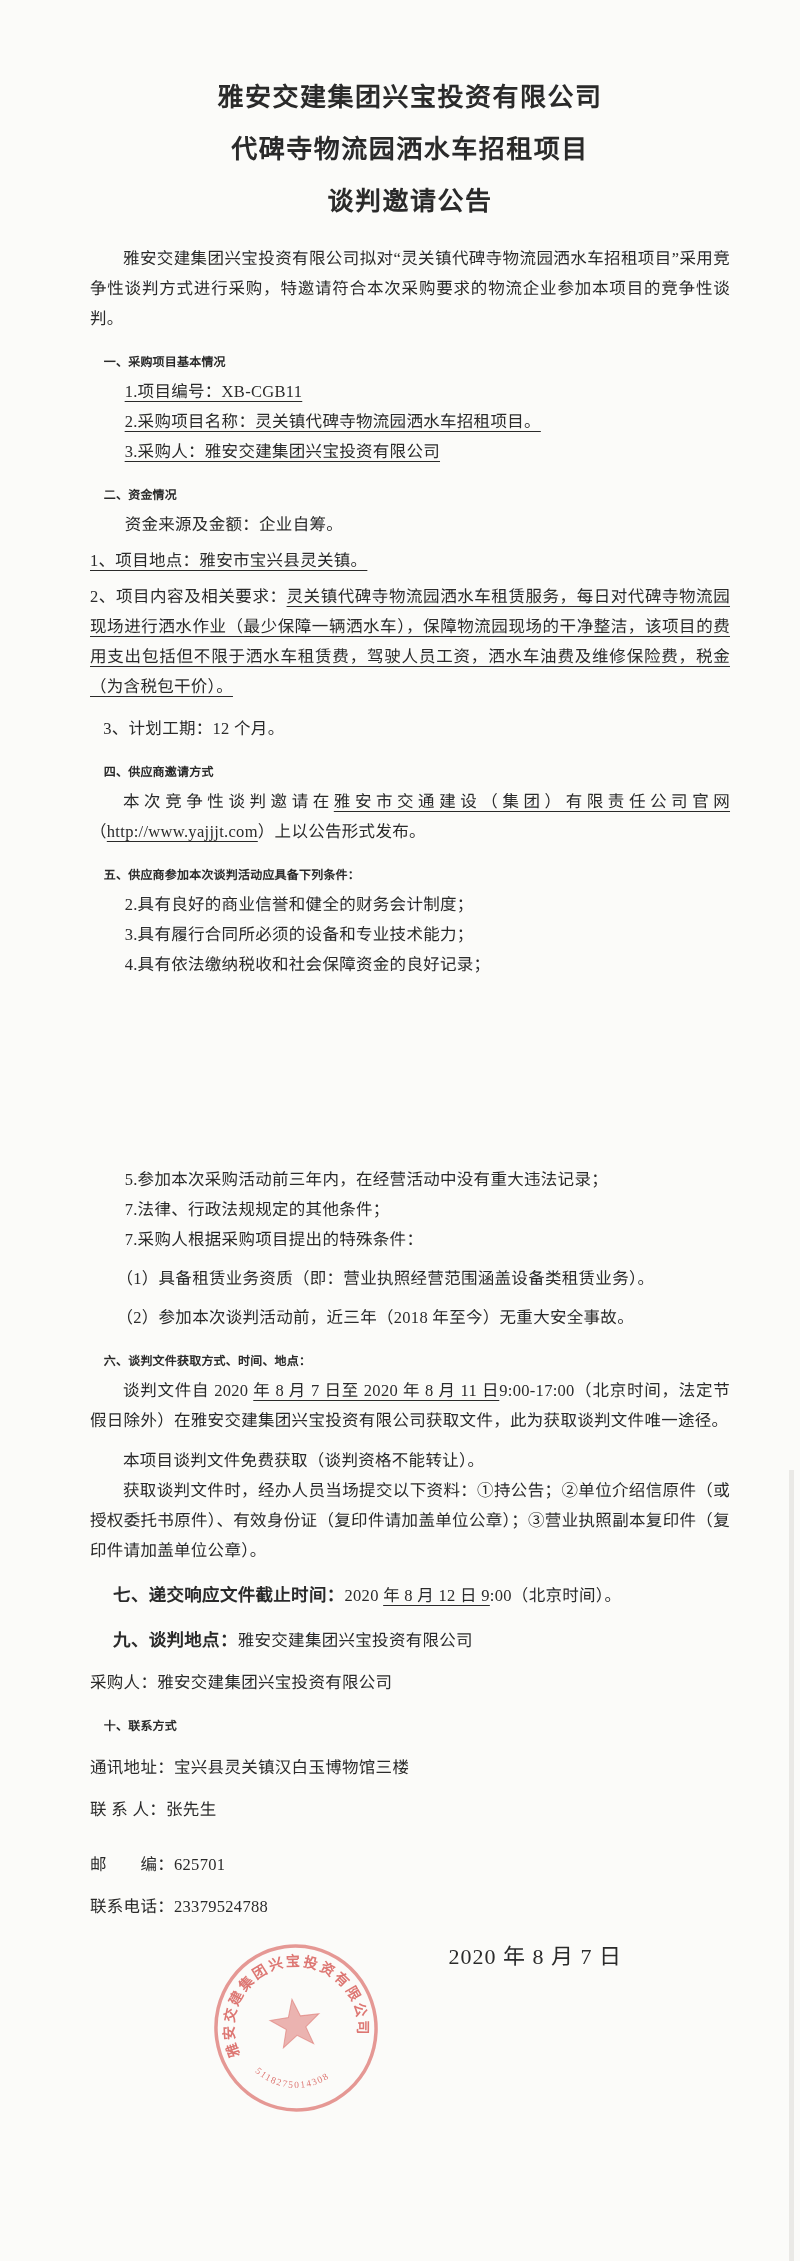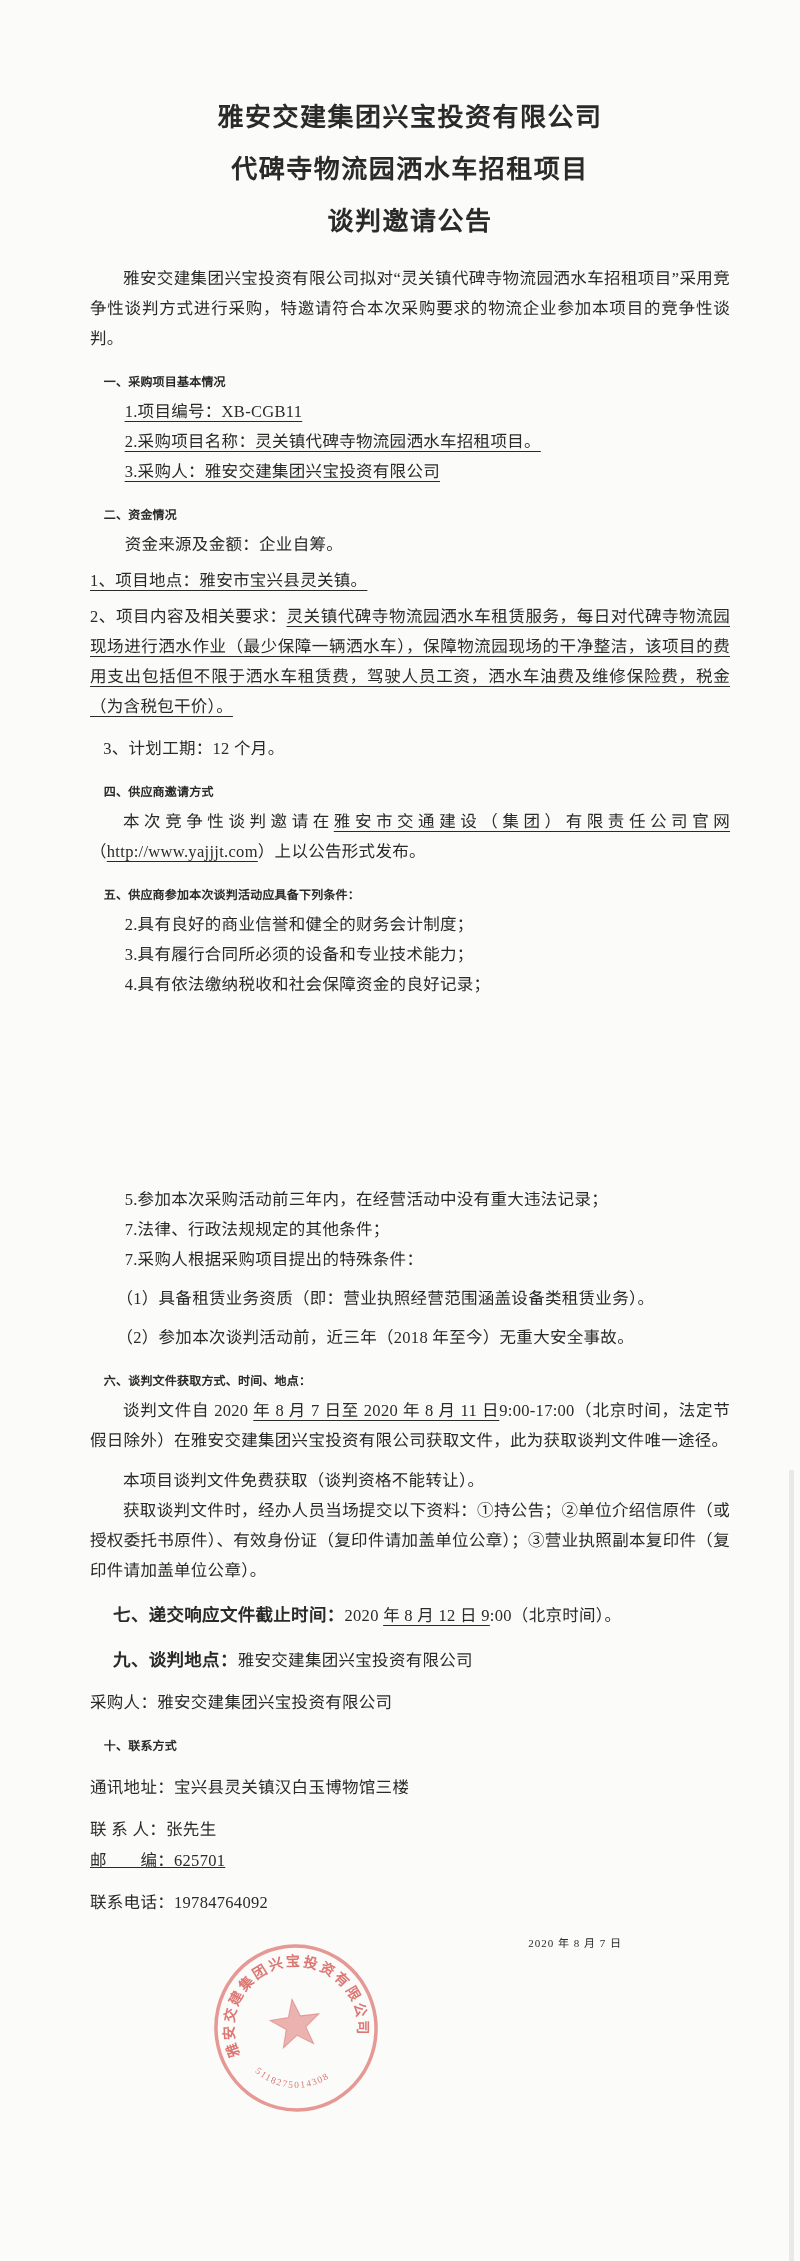"雅安交建集团兴宝投资有限公司" .page { padding: 92px 70px 0 90px -> 72px 70px 0 90px }
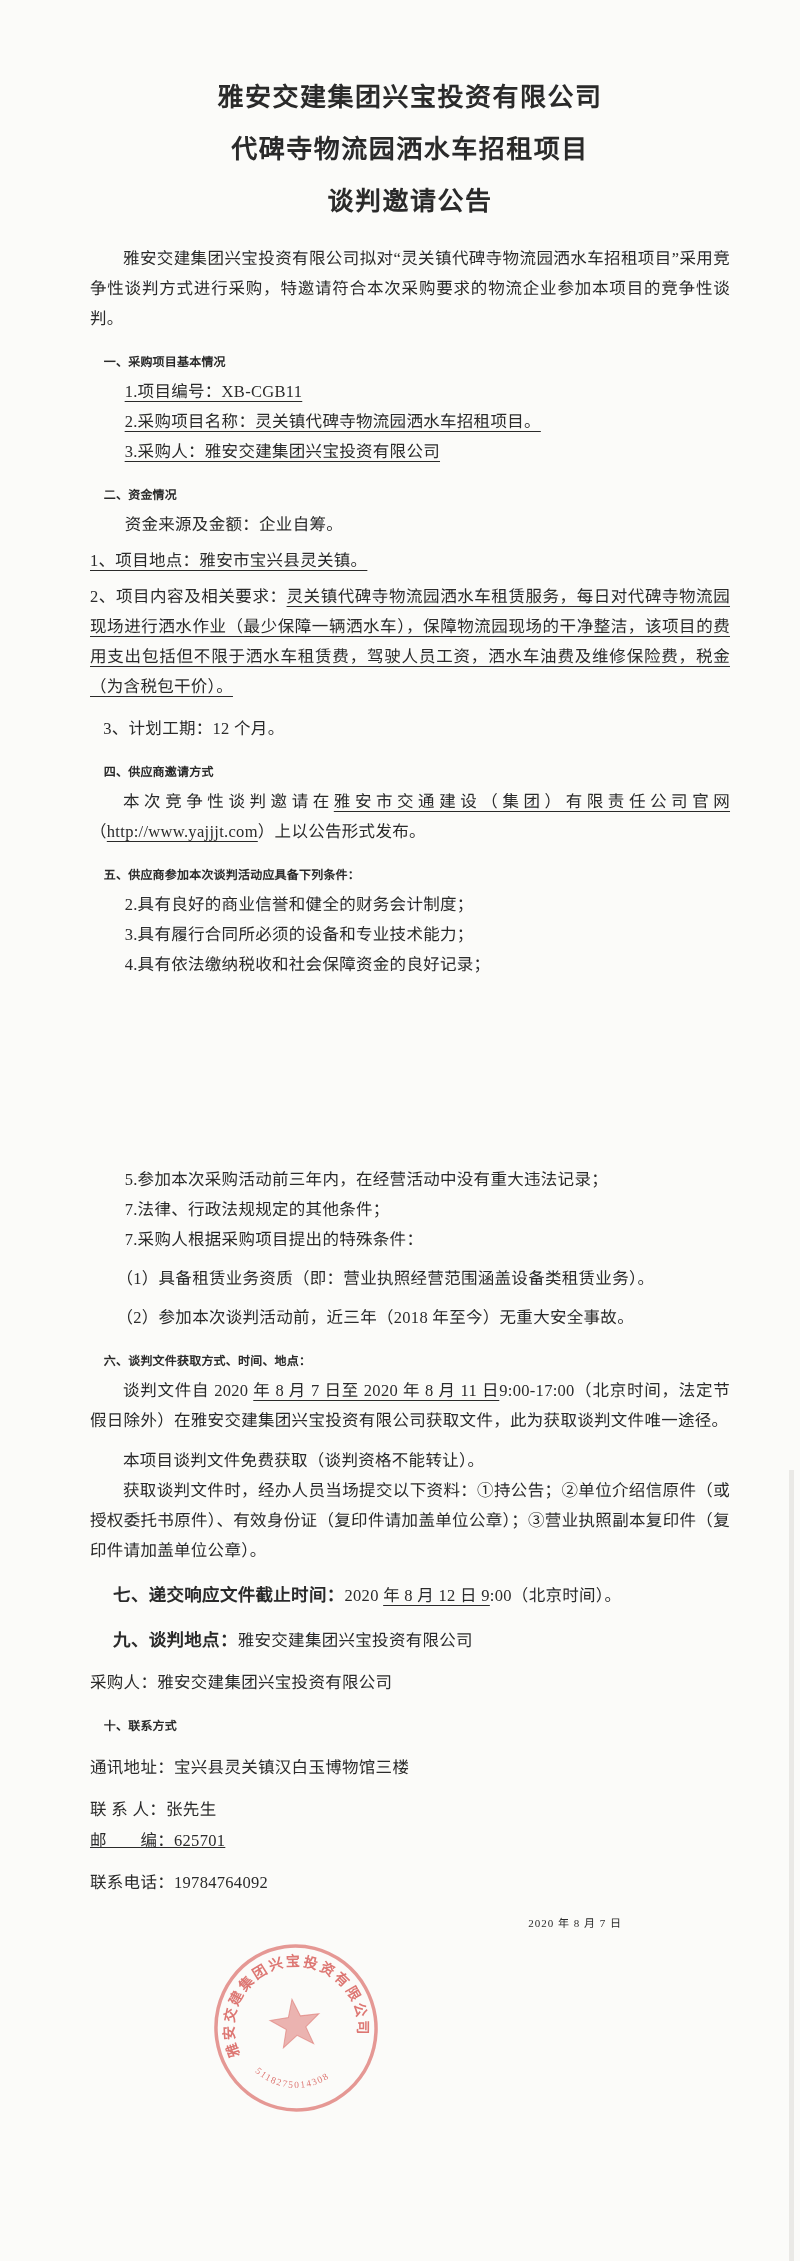"邮 编：625701" p.blk { margin-top: 1px -> 25px; text-decoration: underline -> none }
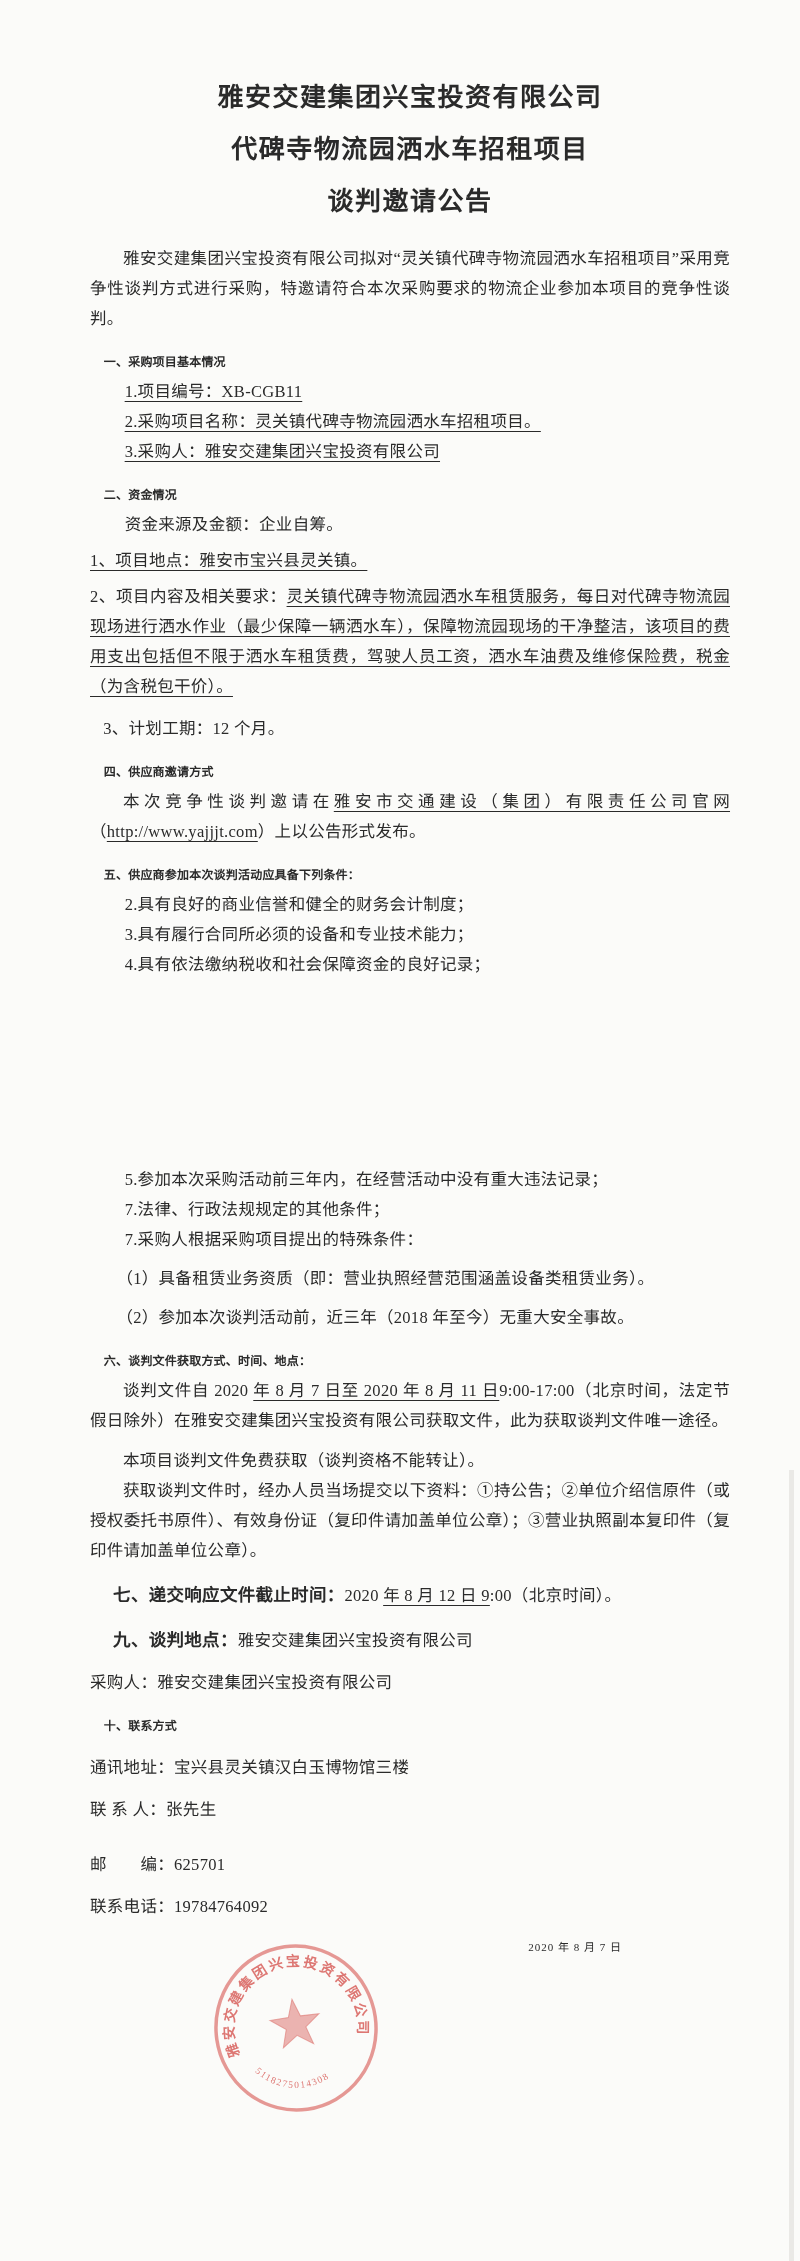"联系电话：19784764092" span { text: 19784764092 -> 23379524788 }
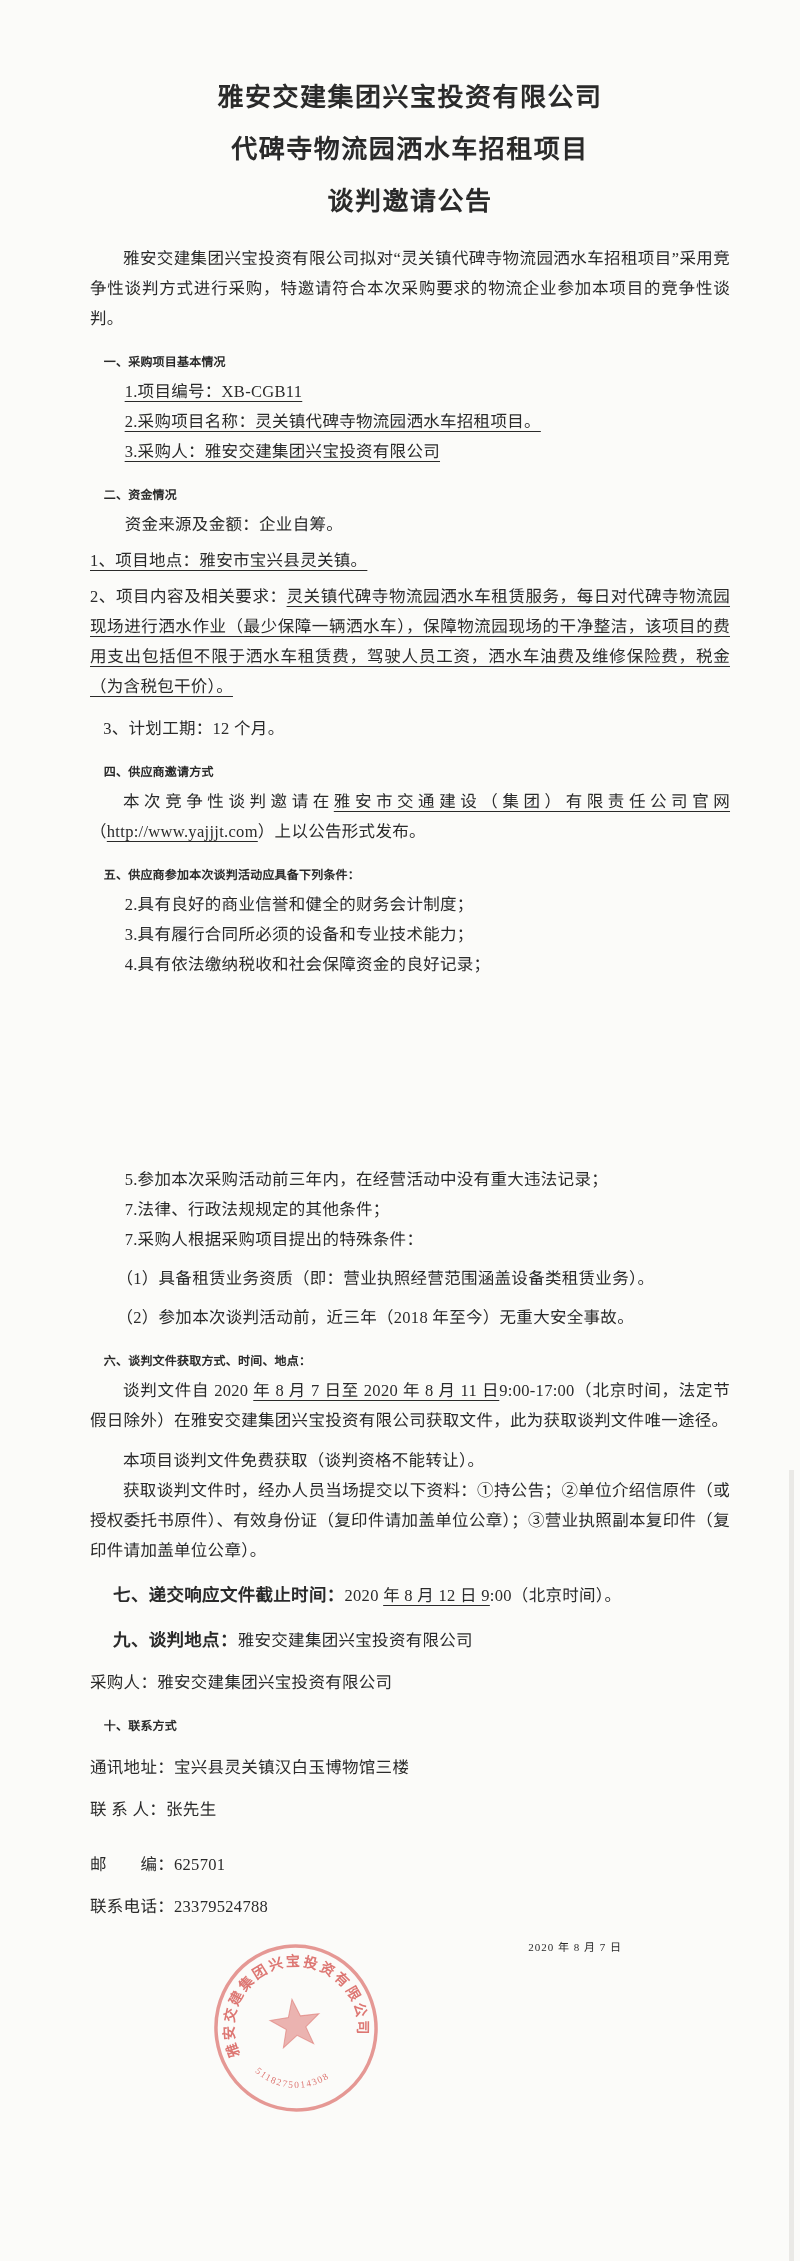"2020 年 8 月 7" .date-line { font-size: 11px -> 22px }
